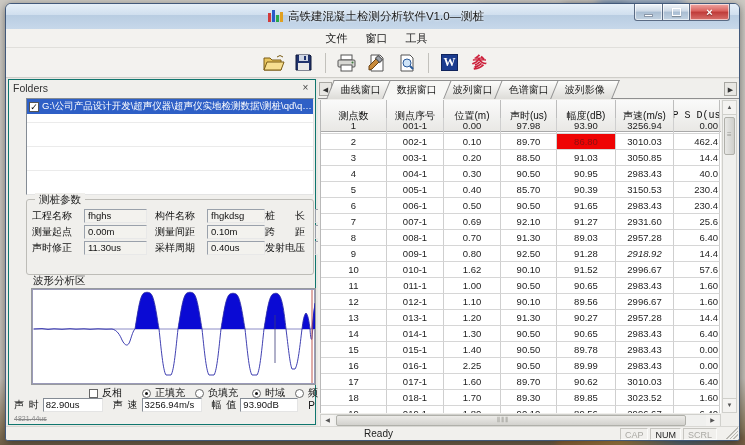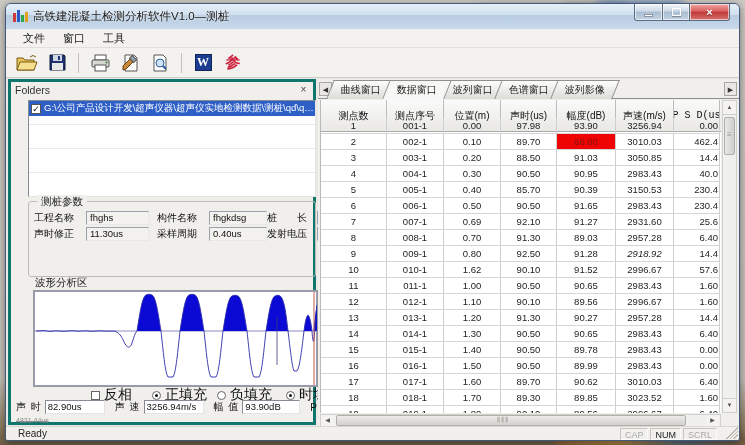"高铁建混凝土检测分析软件V1.0—测桩" .abs { justify-content: none -> center }
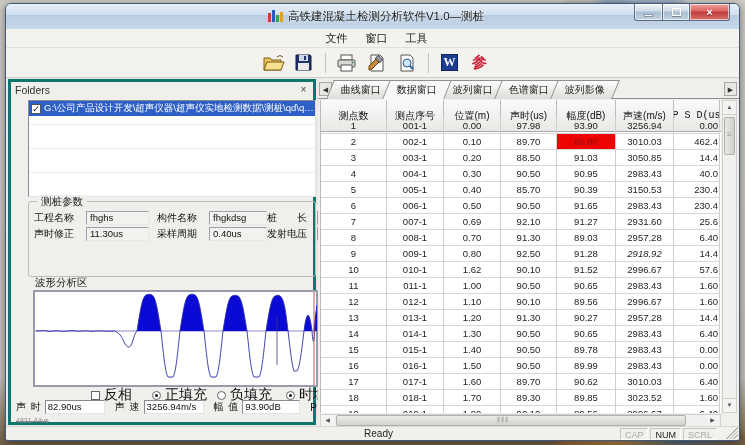"Folders" .left-panel { border: 3px solid #0f766e -> 1px solid #0f766e }
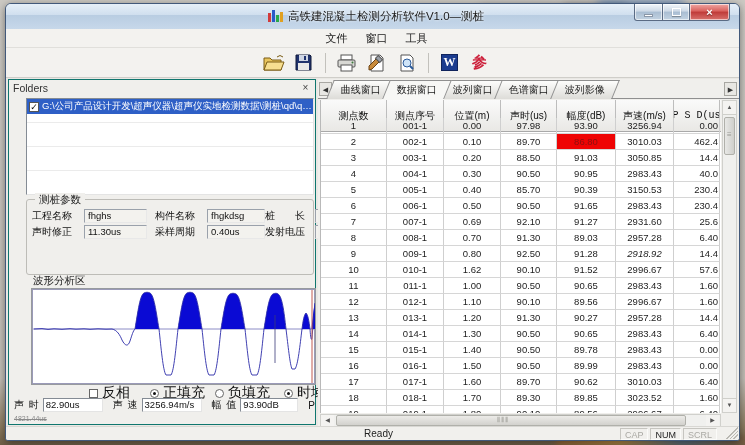"测量起点" div.param-row { html: none -> <div> <span>测量起点</span> <span>0.00m</span> <span>测量间距</span> <span>0.10m</span> <span>跨 距</span> <span>270mm</span> </div> }
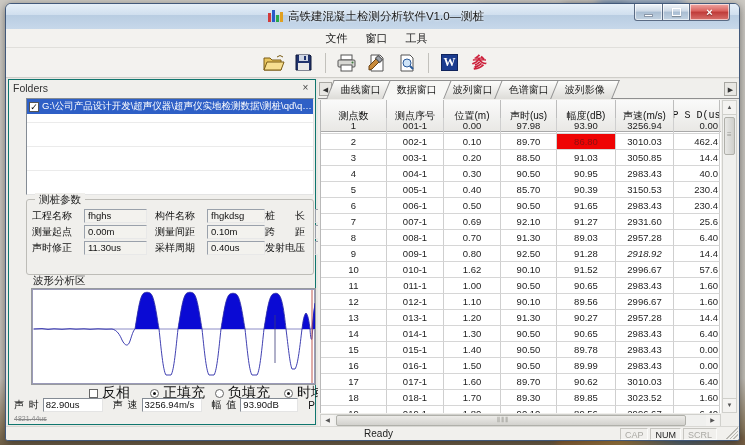"1.50" span.td { text: 1.50 -> 2.25 }
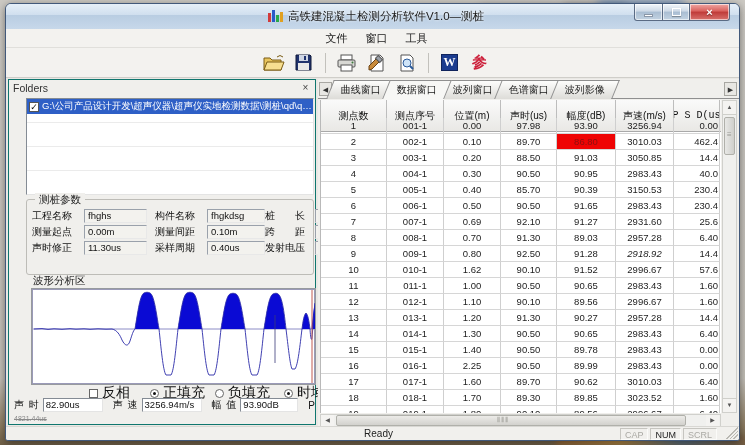"反相" .wave-ctrls { font-size: 14px -> 10px }
